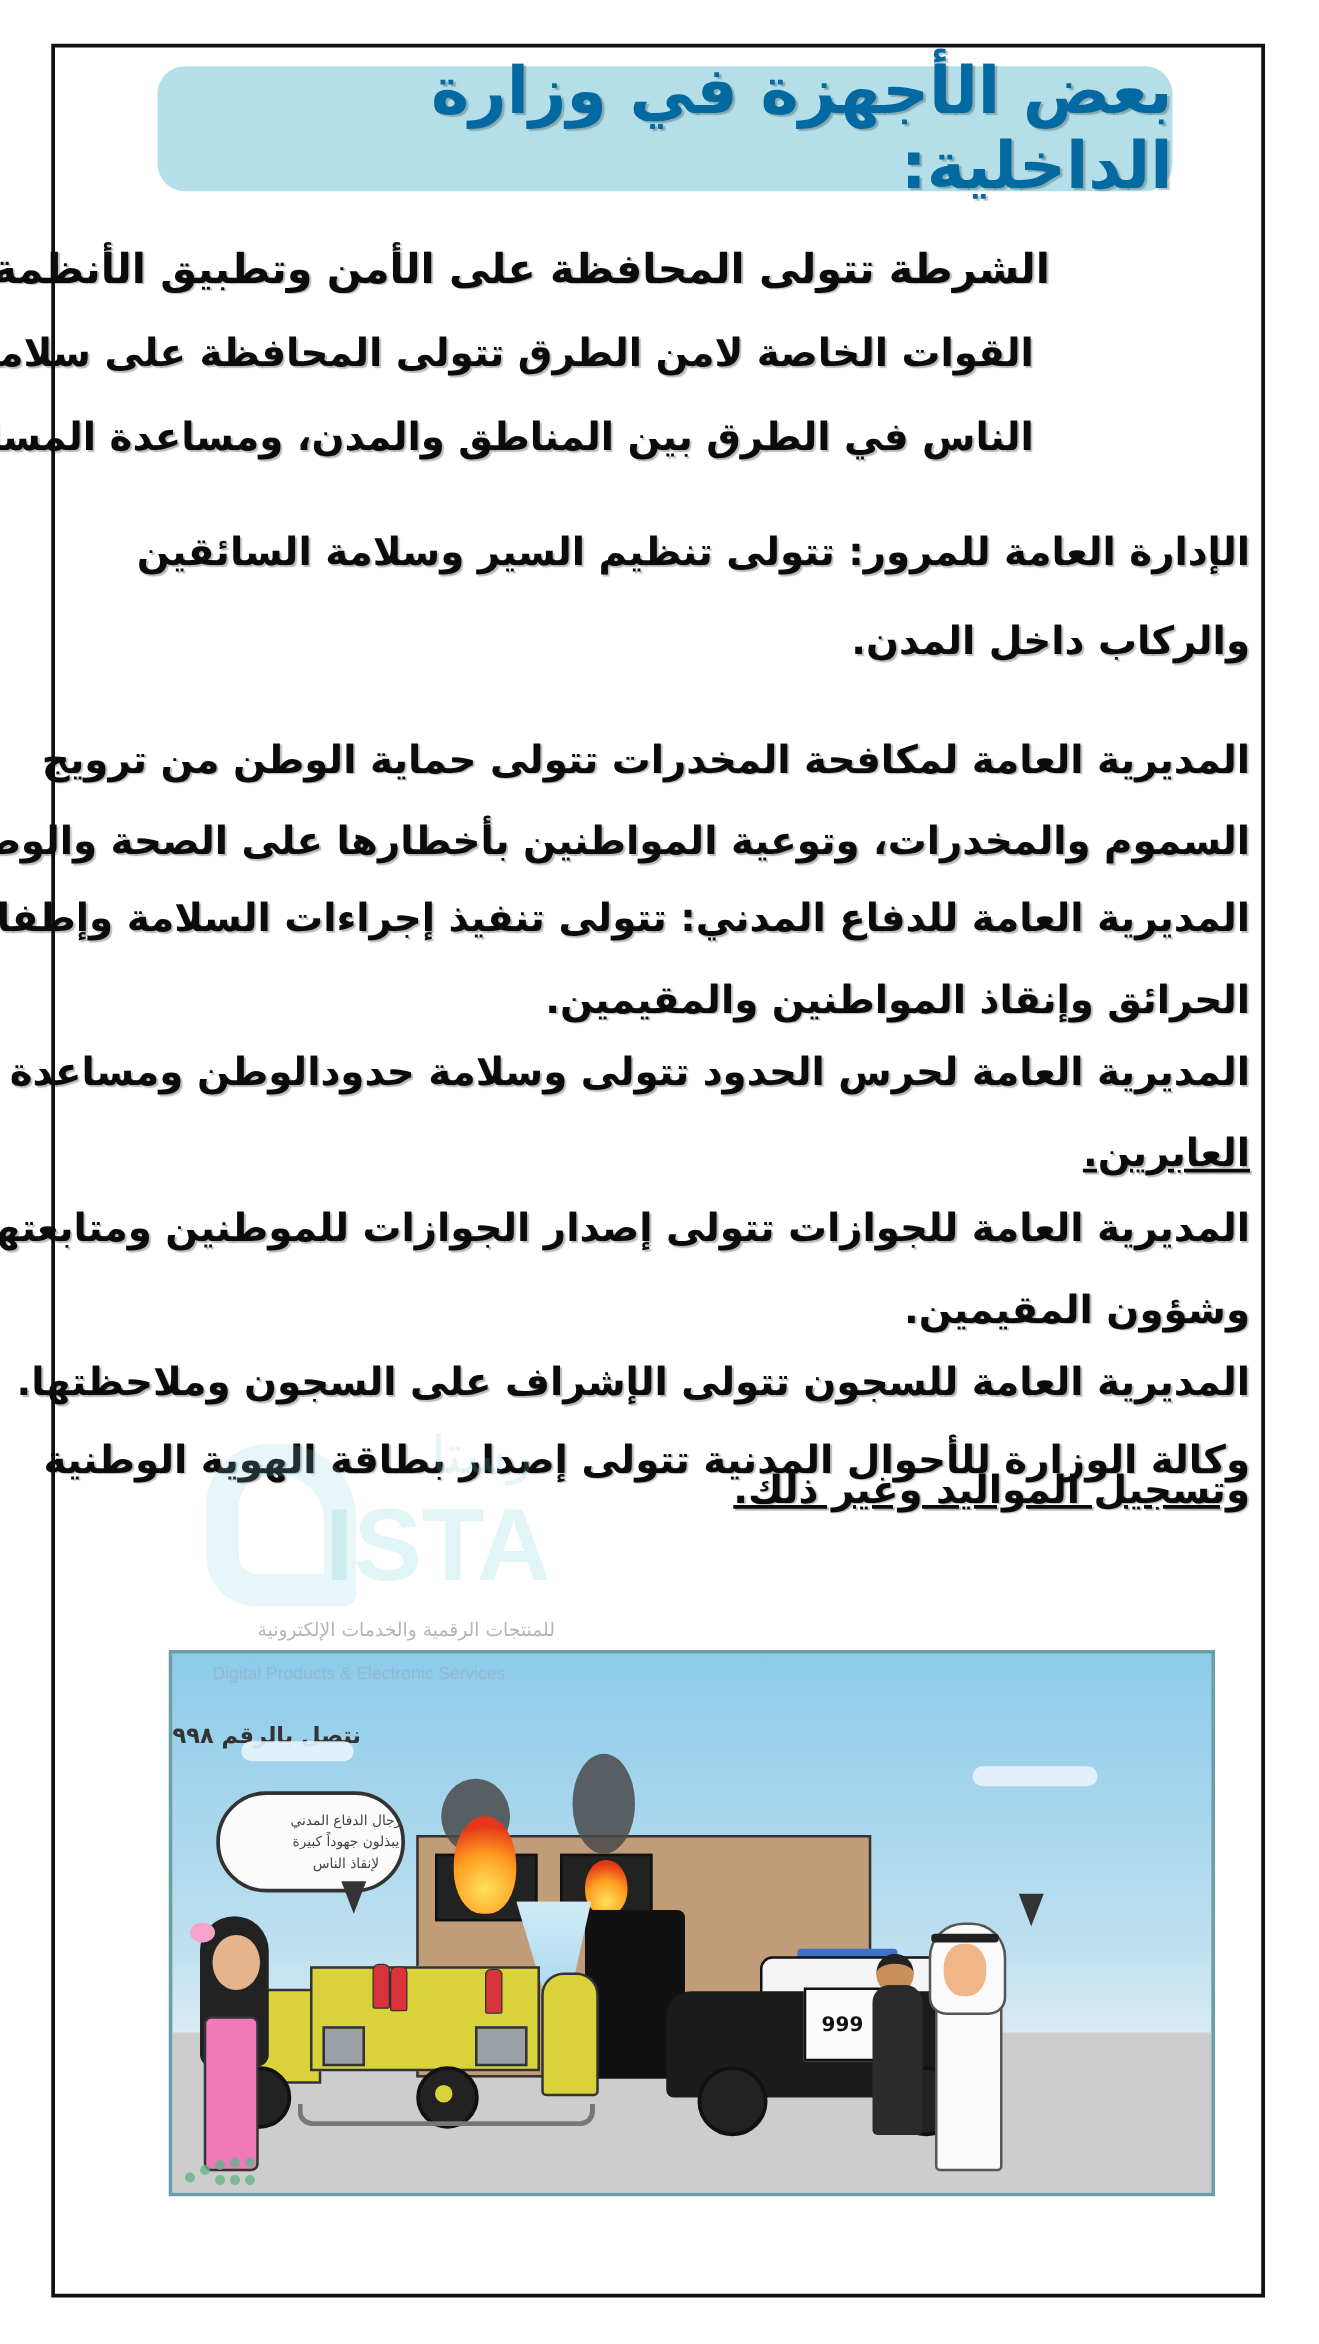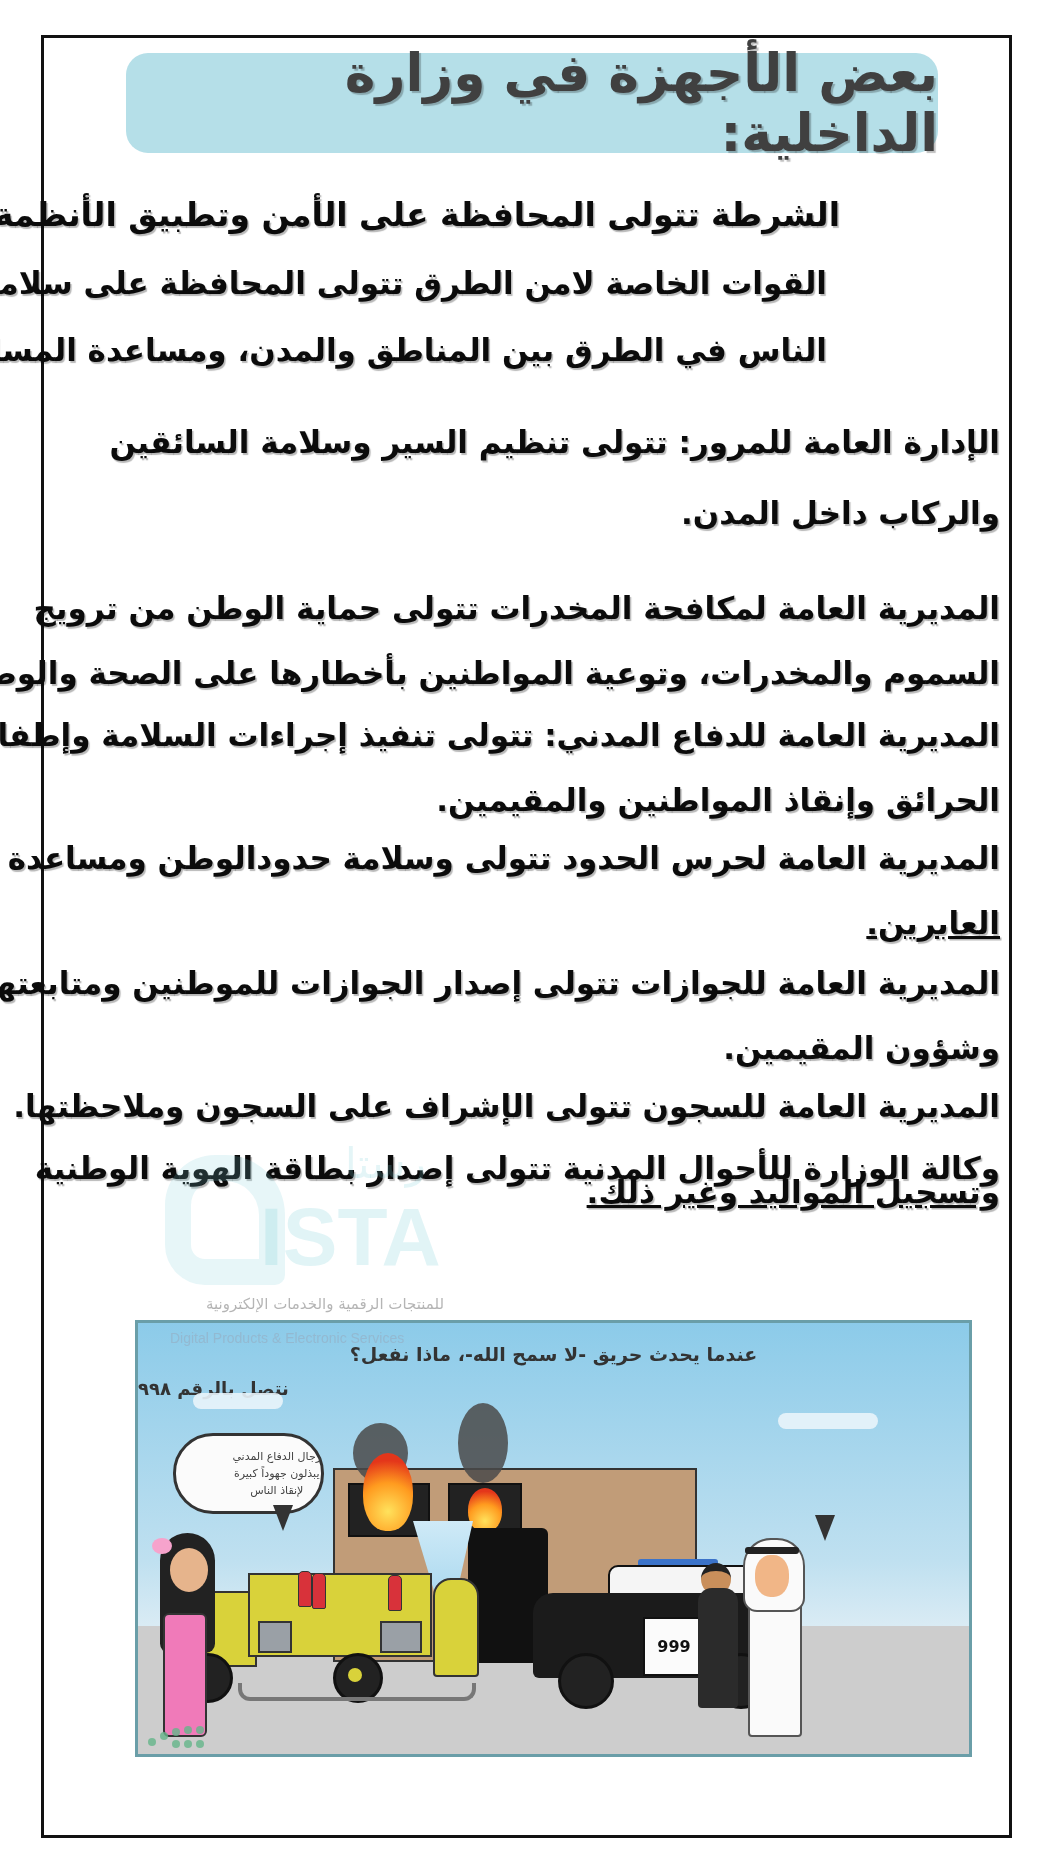"بعض الأجهزة في وزارة الداخلية:" .title { color: #404040 -> #0369a1 }
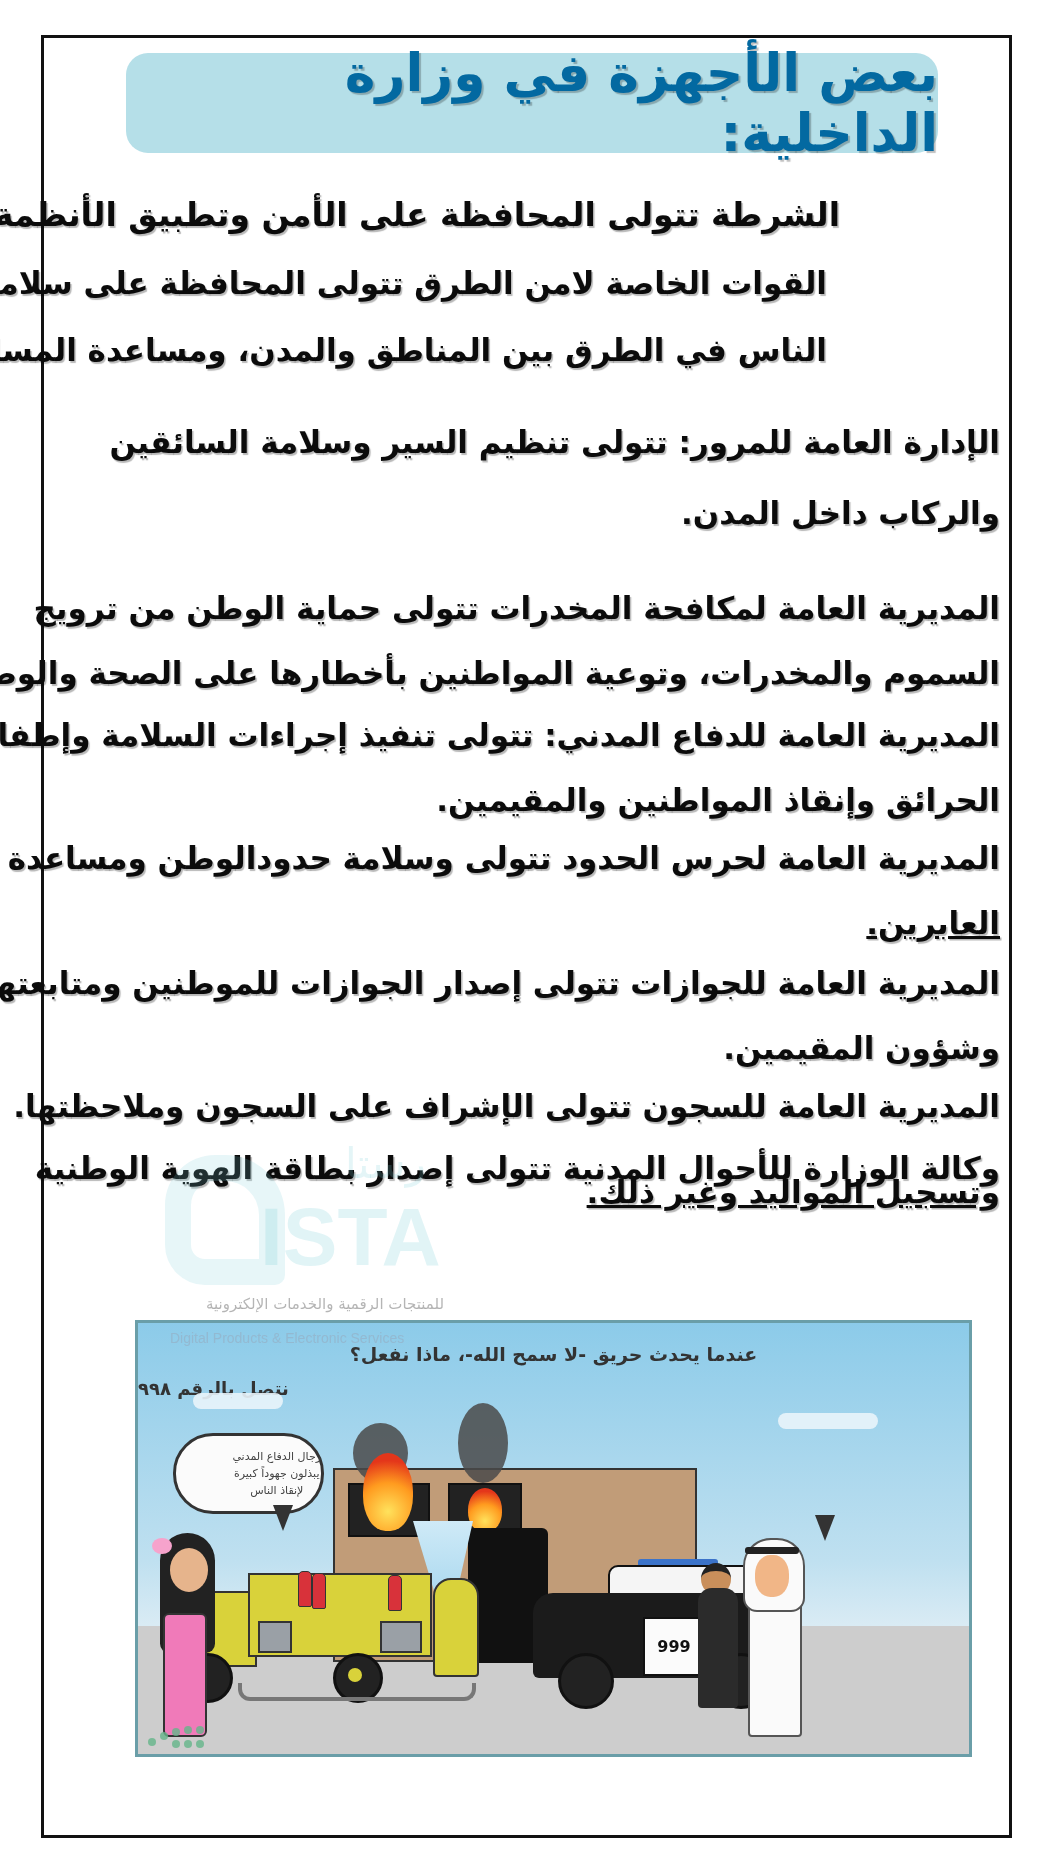"عندما يحدث حريق -لا سمح" div.scene-q { html: <div>عندما يحدث حريق -لا سمح الله-، ماذا نفعل؟</div> -> none }
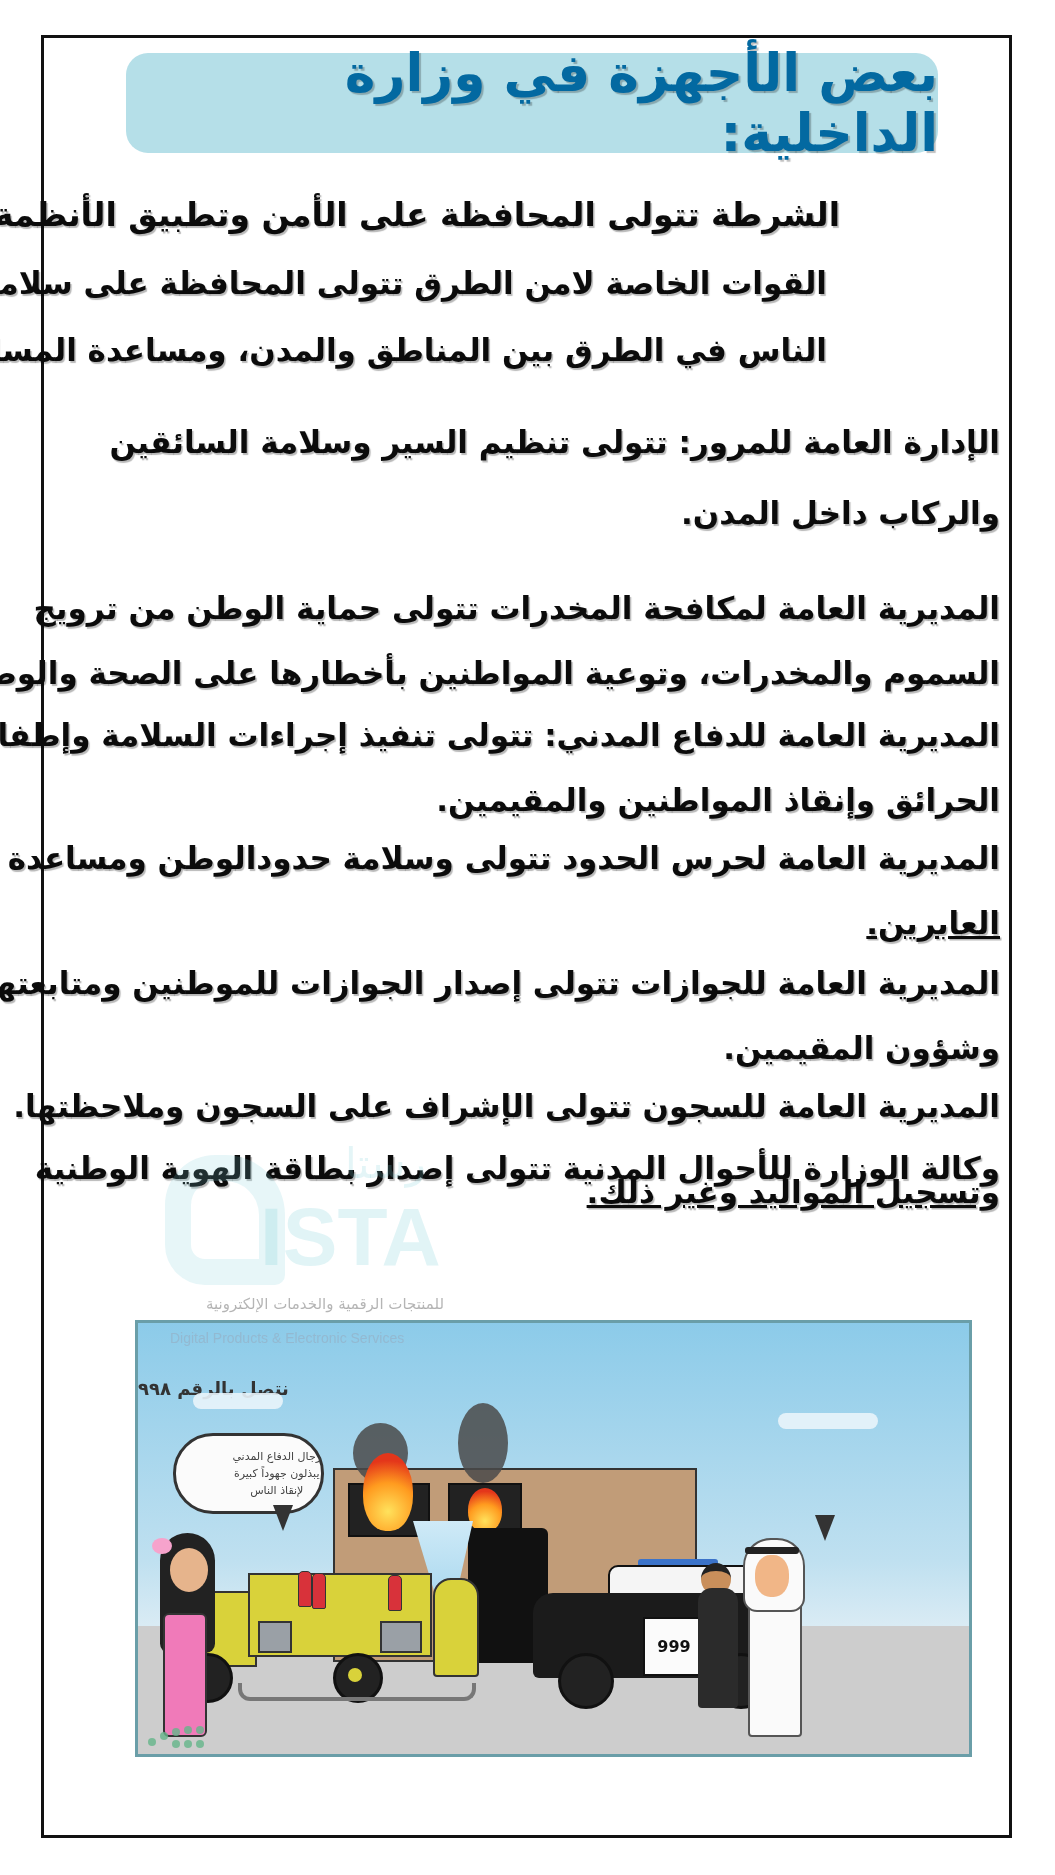"999" .car-door { top: 294px -> 267px }
